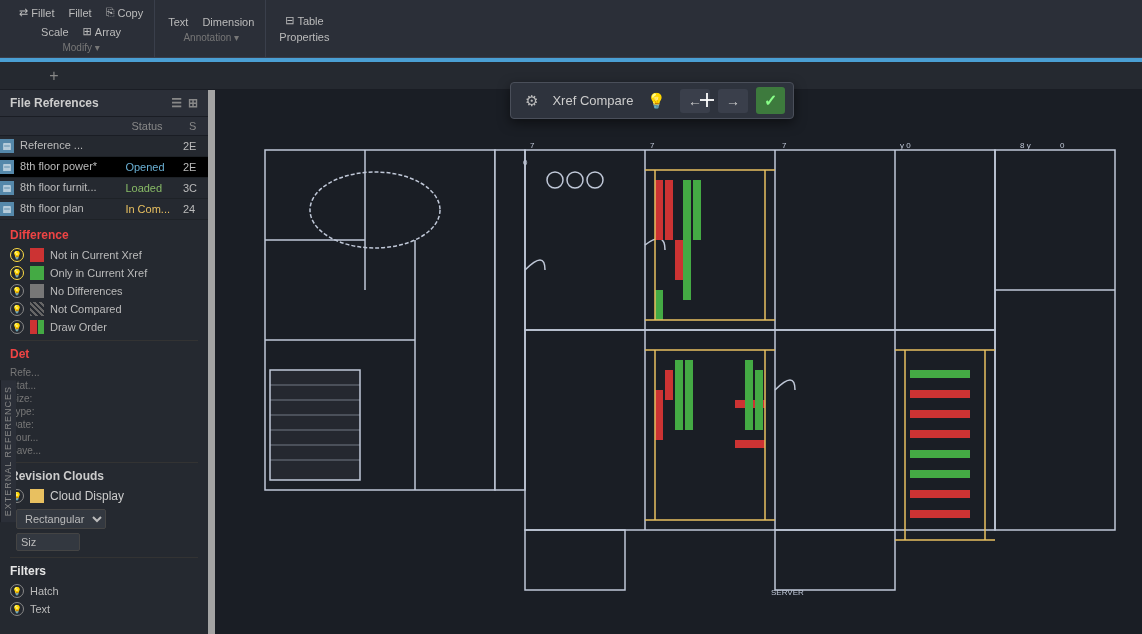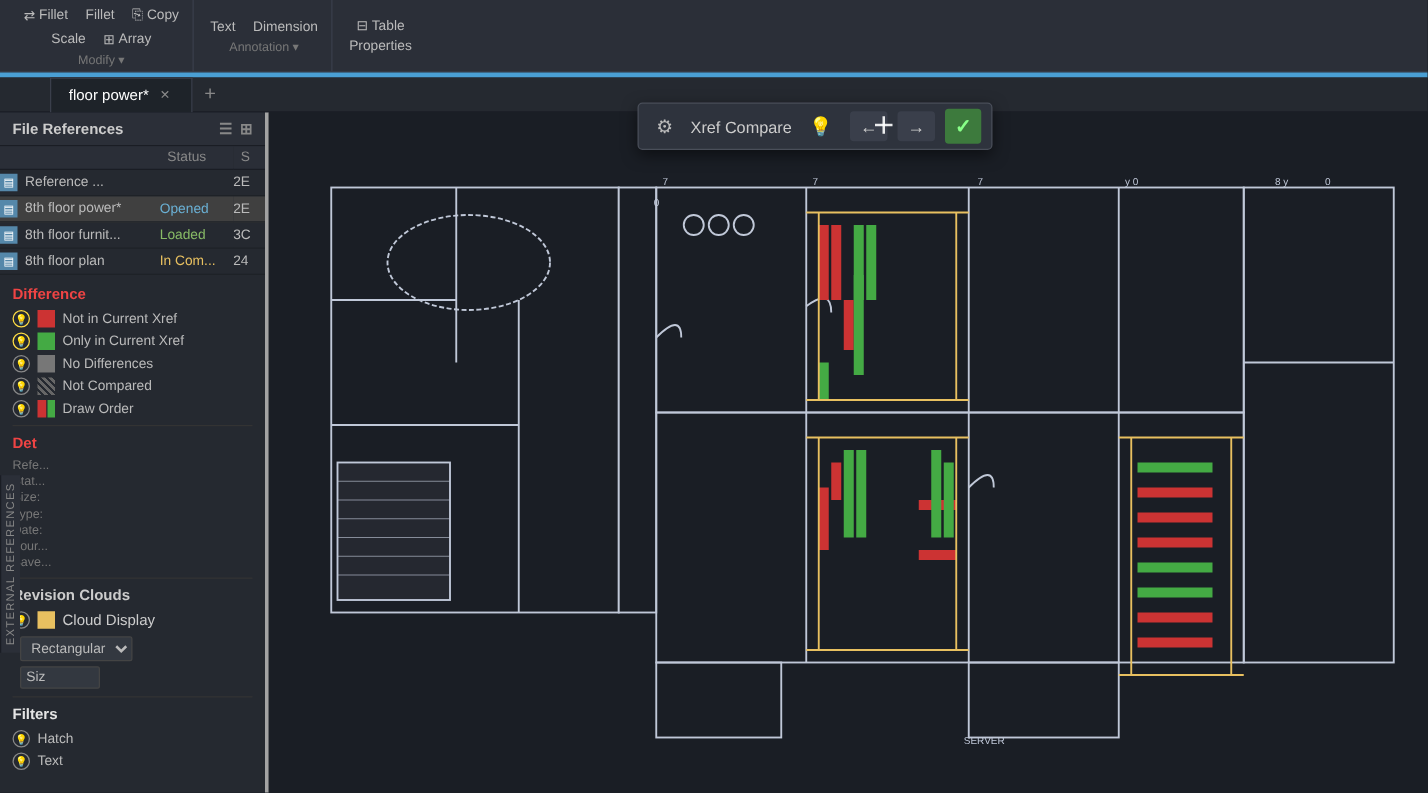"floor power*" div.tab { html: <div> <span>floor power*</span> <span>✕</span> </div> -> none }
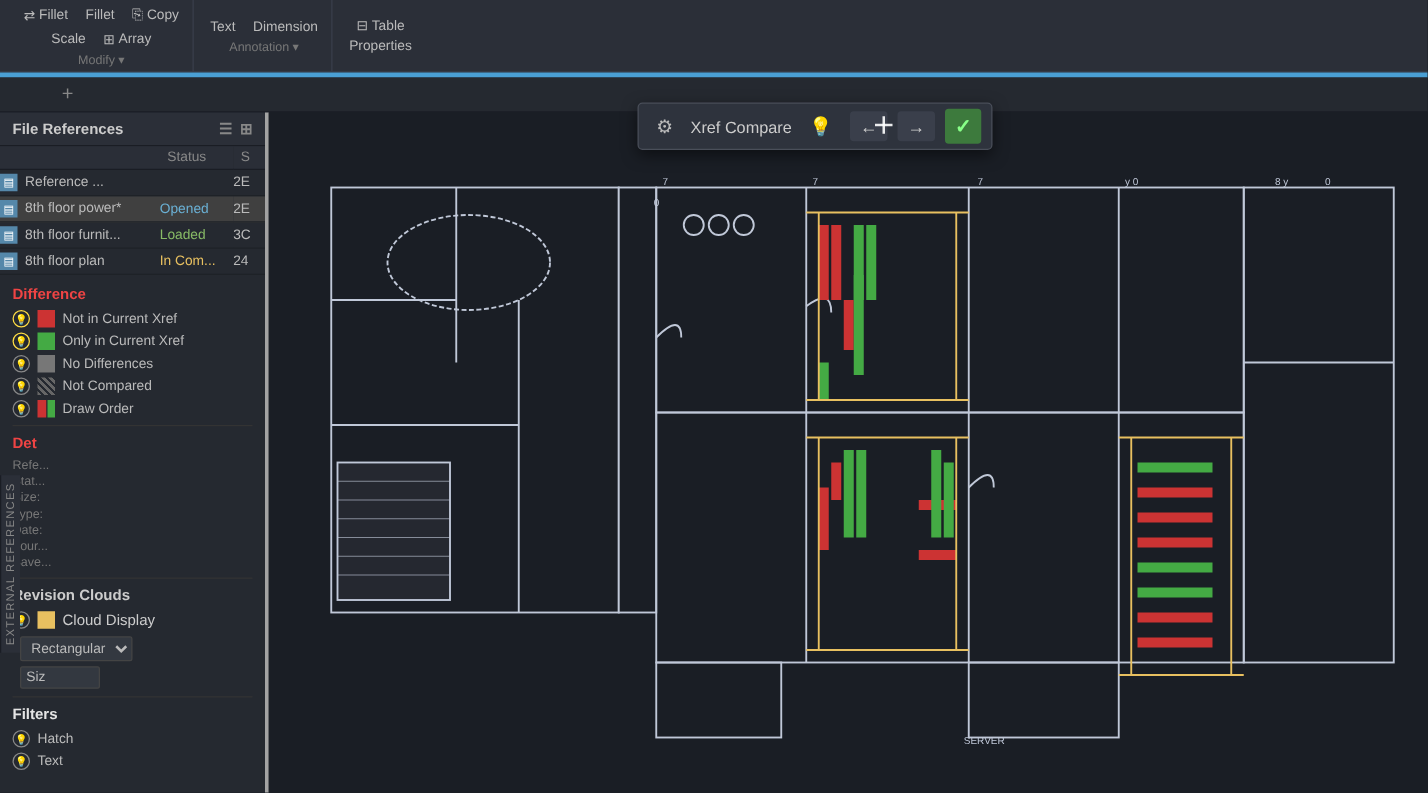"File References" .left-panel { border-right: 3px solid #a3a3a3 -> 7px solid #a3a3a3 }
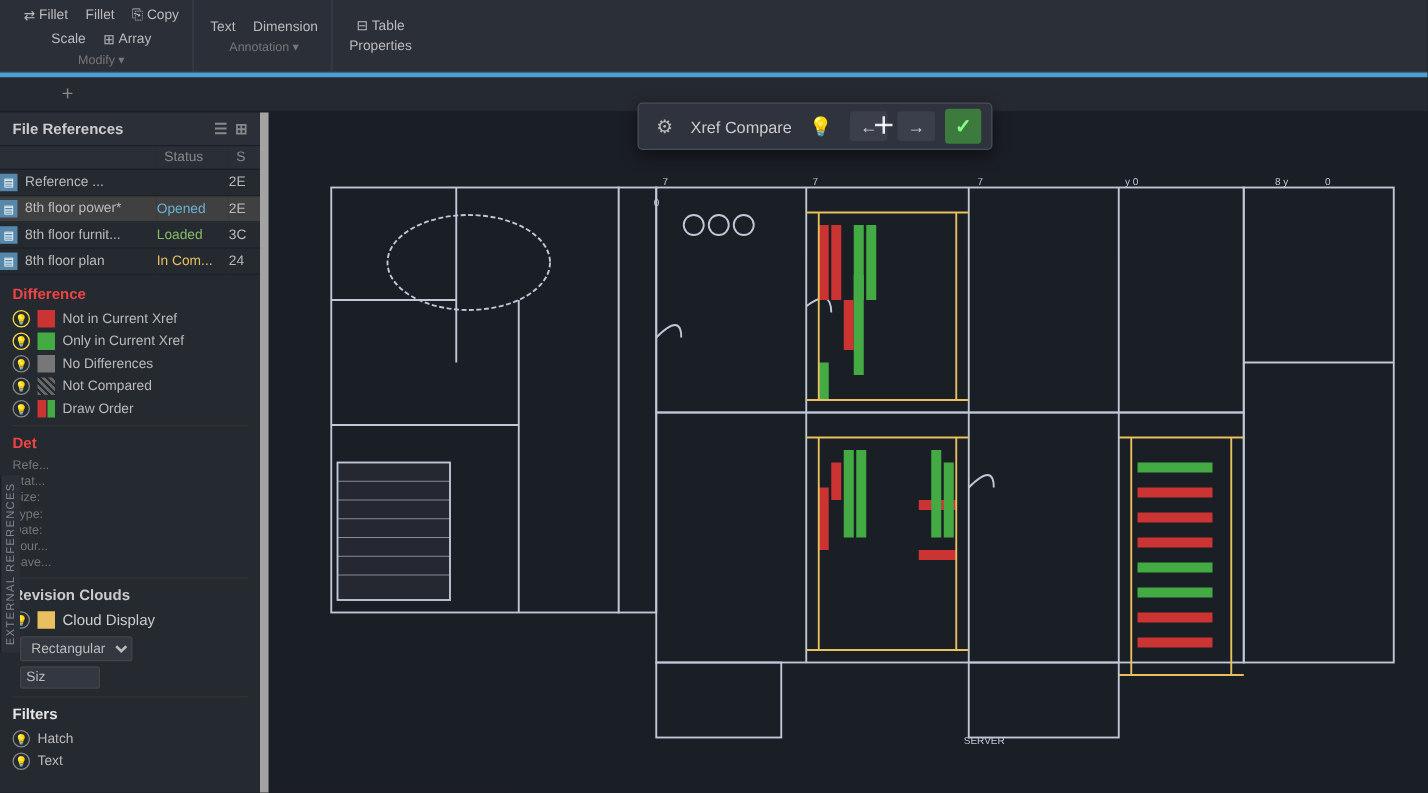"▤ 8th floor power*" .xref-table tr.selected td { background: #404040 -> #000000 }
